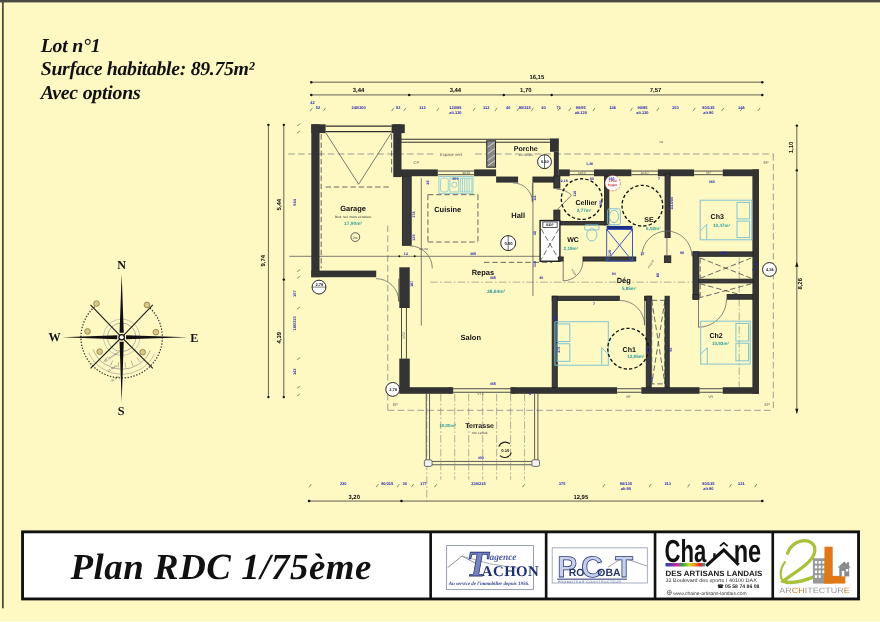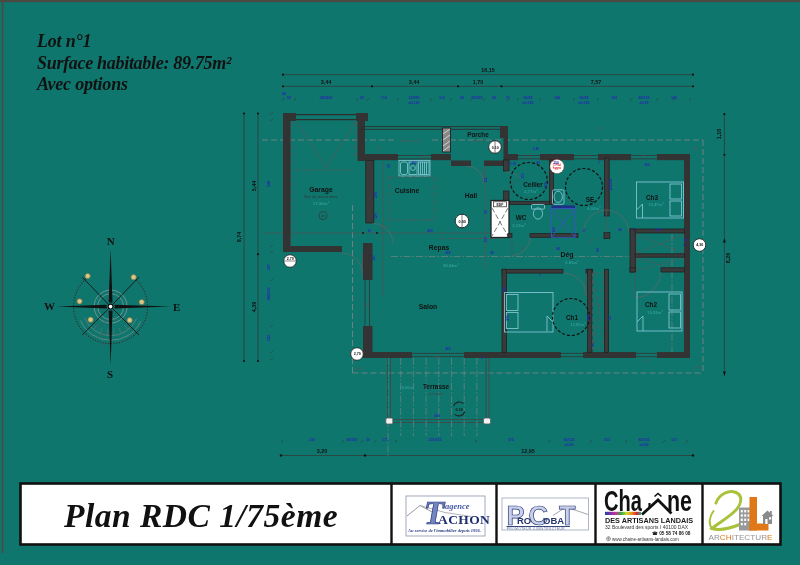"Lot n°1" #page { background: #0f766e -> #fef9c3 }
